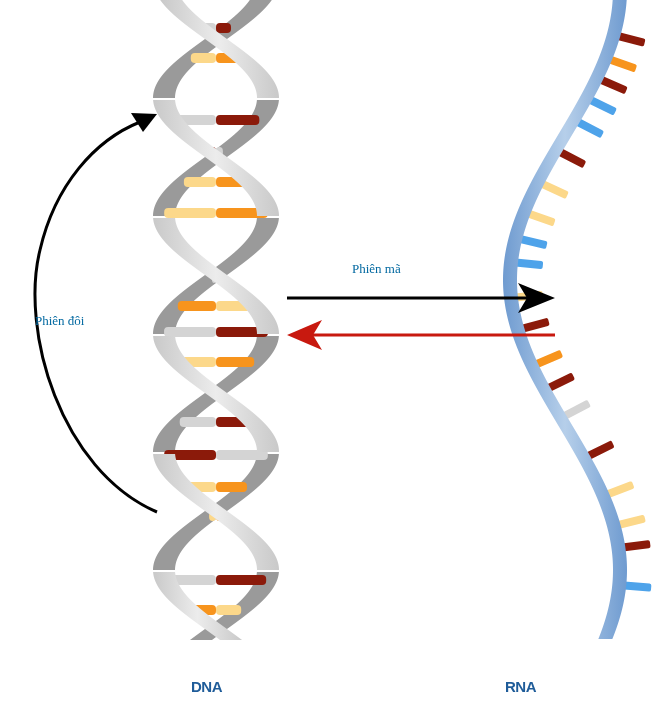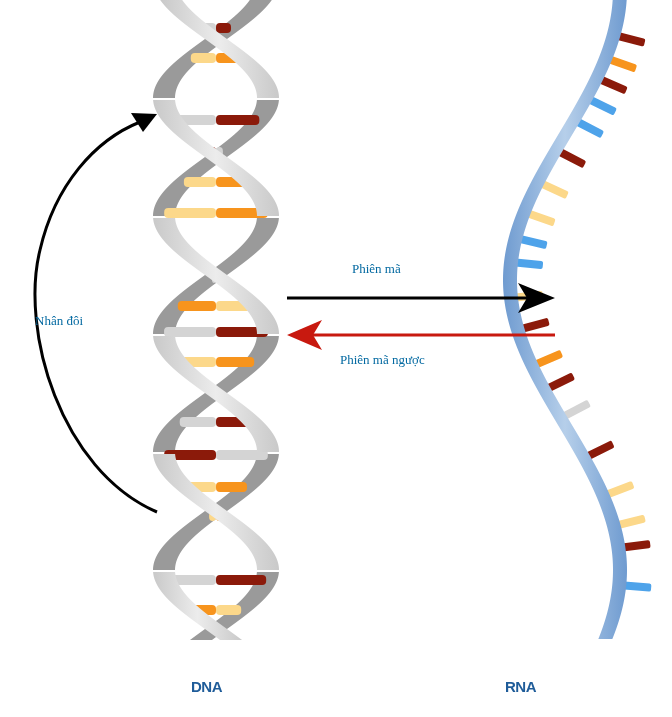"Nhân đôi" div.label { text: Nhân -> Phiên }
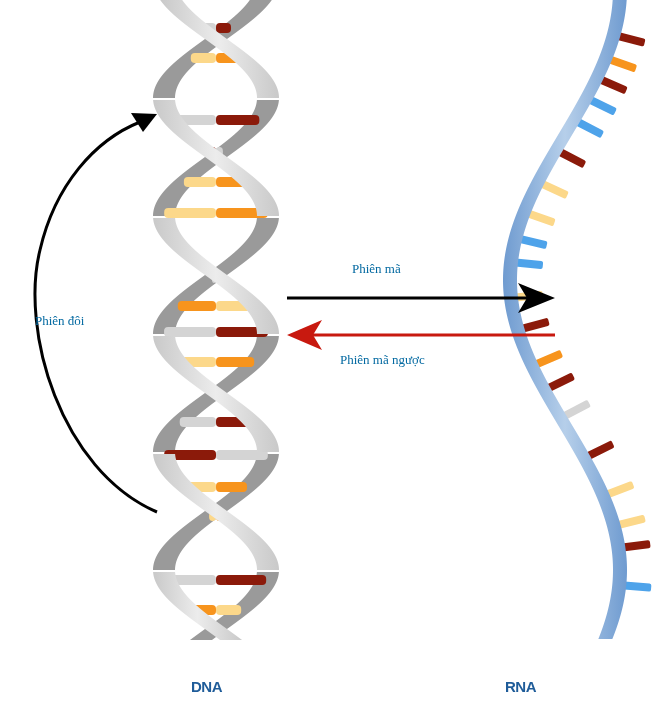"Phiên mã ngược" div.label { html: <div>Phiên mã ngược</div> -> none }
